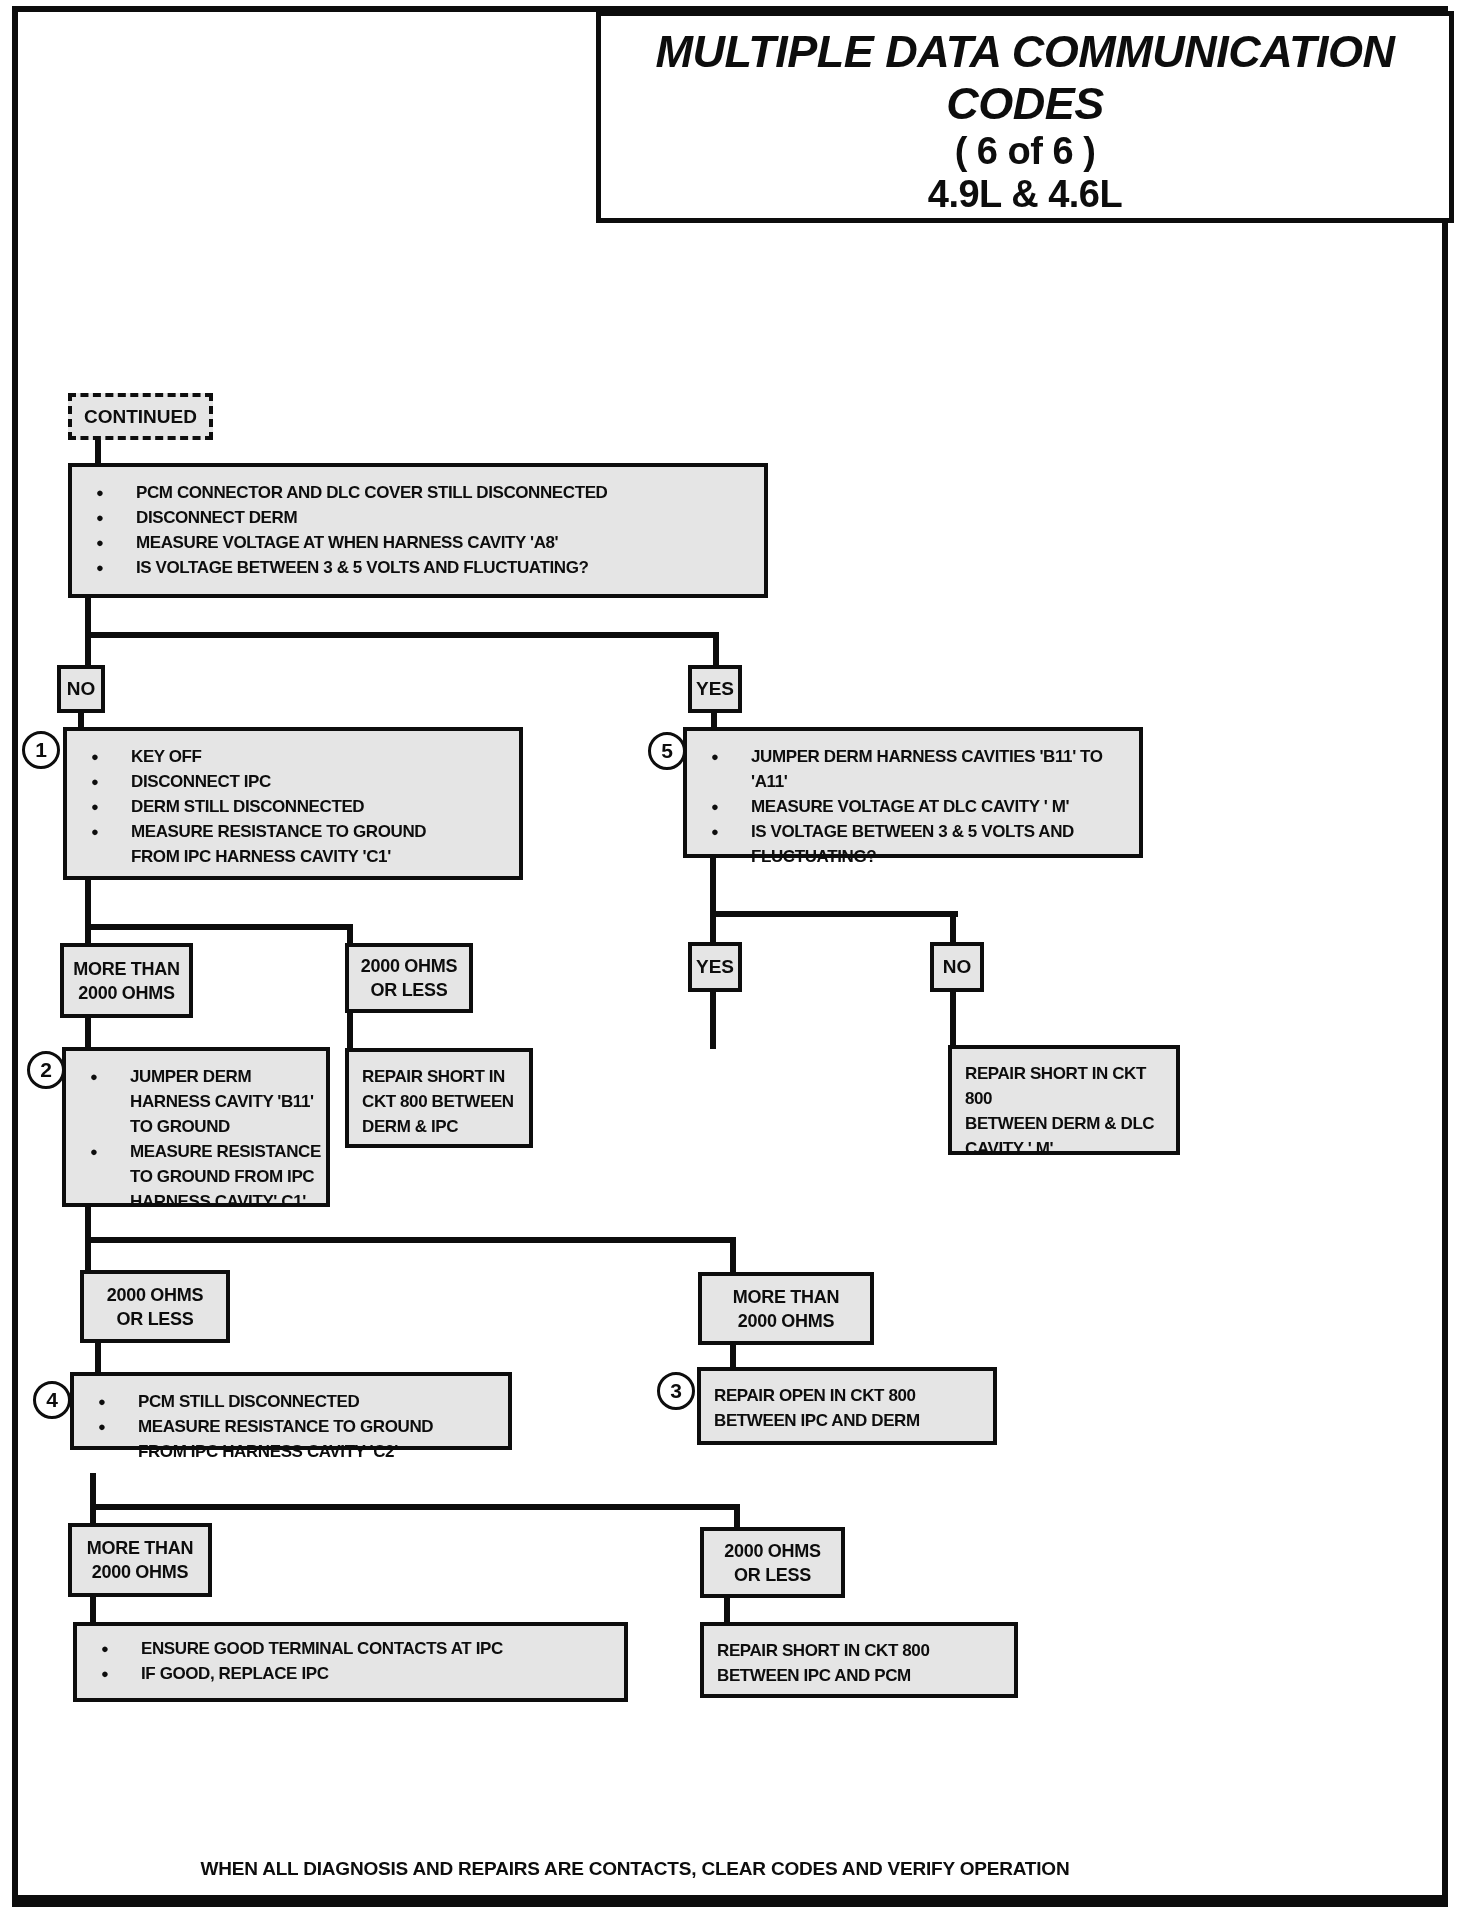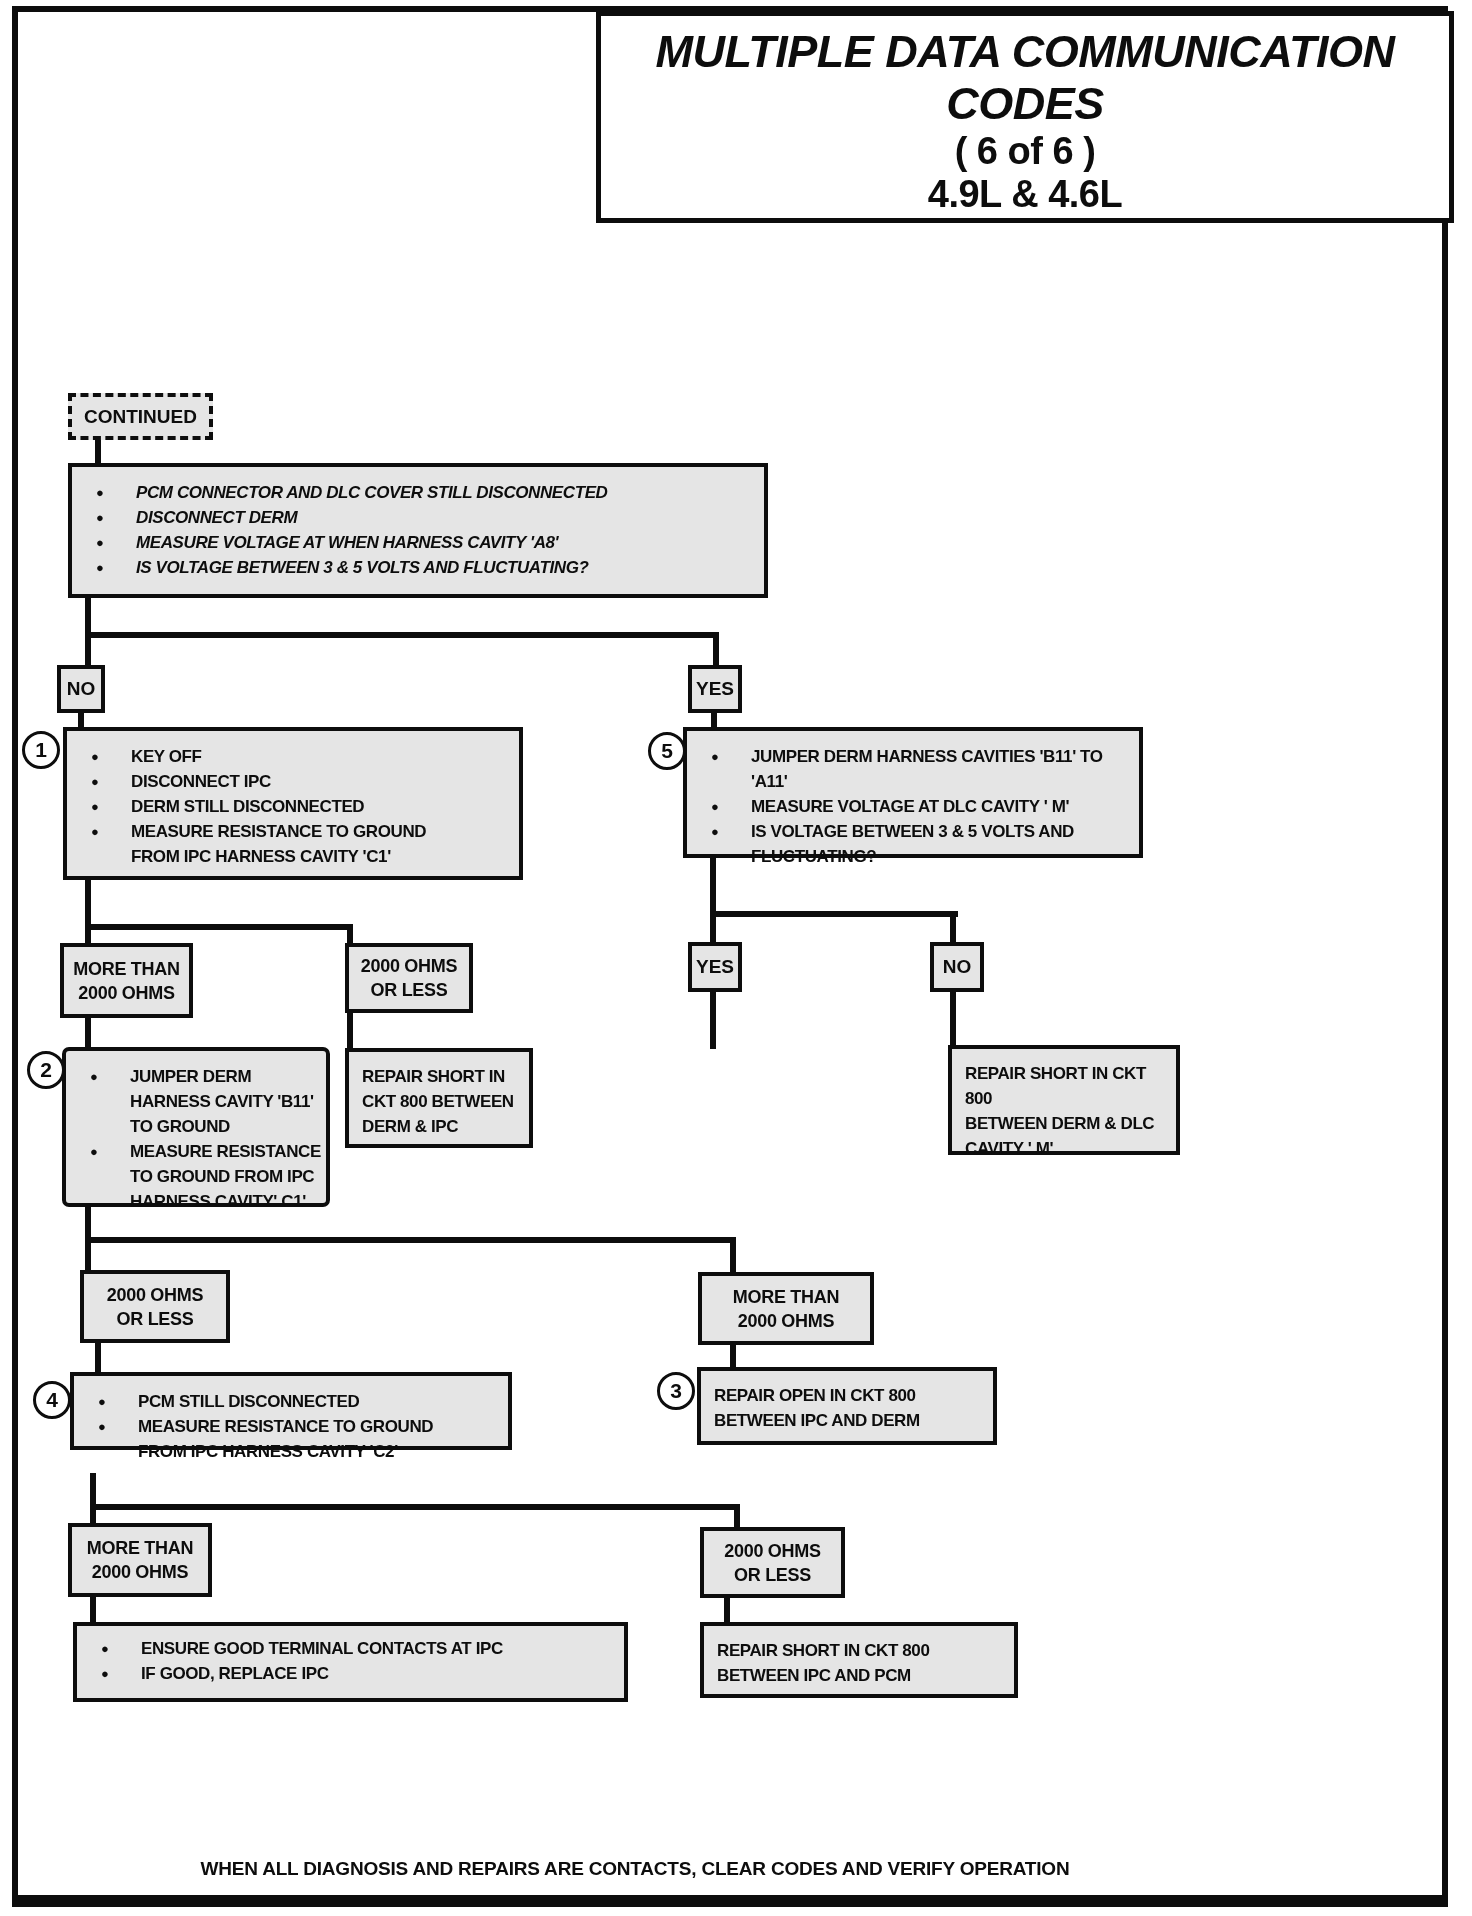"PCM CONNECTOR AND DLC COVER" div.box { font-style: italic -> none }
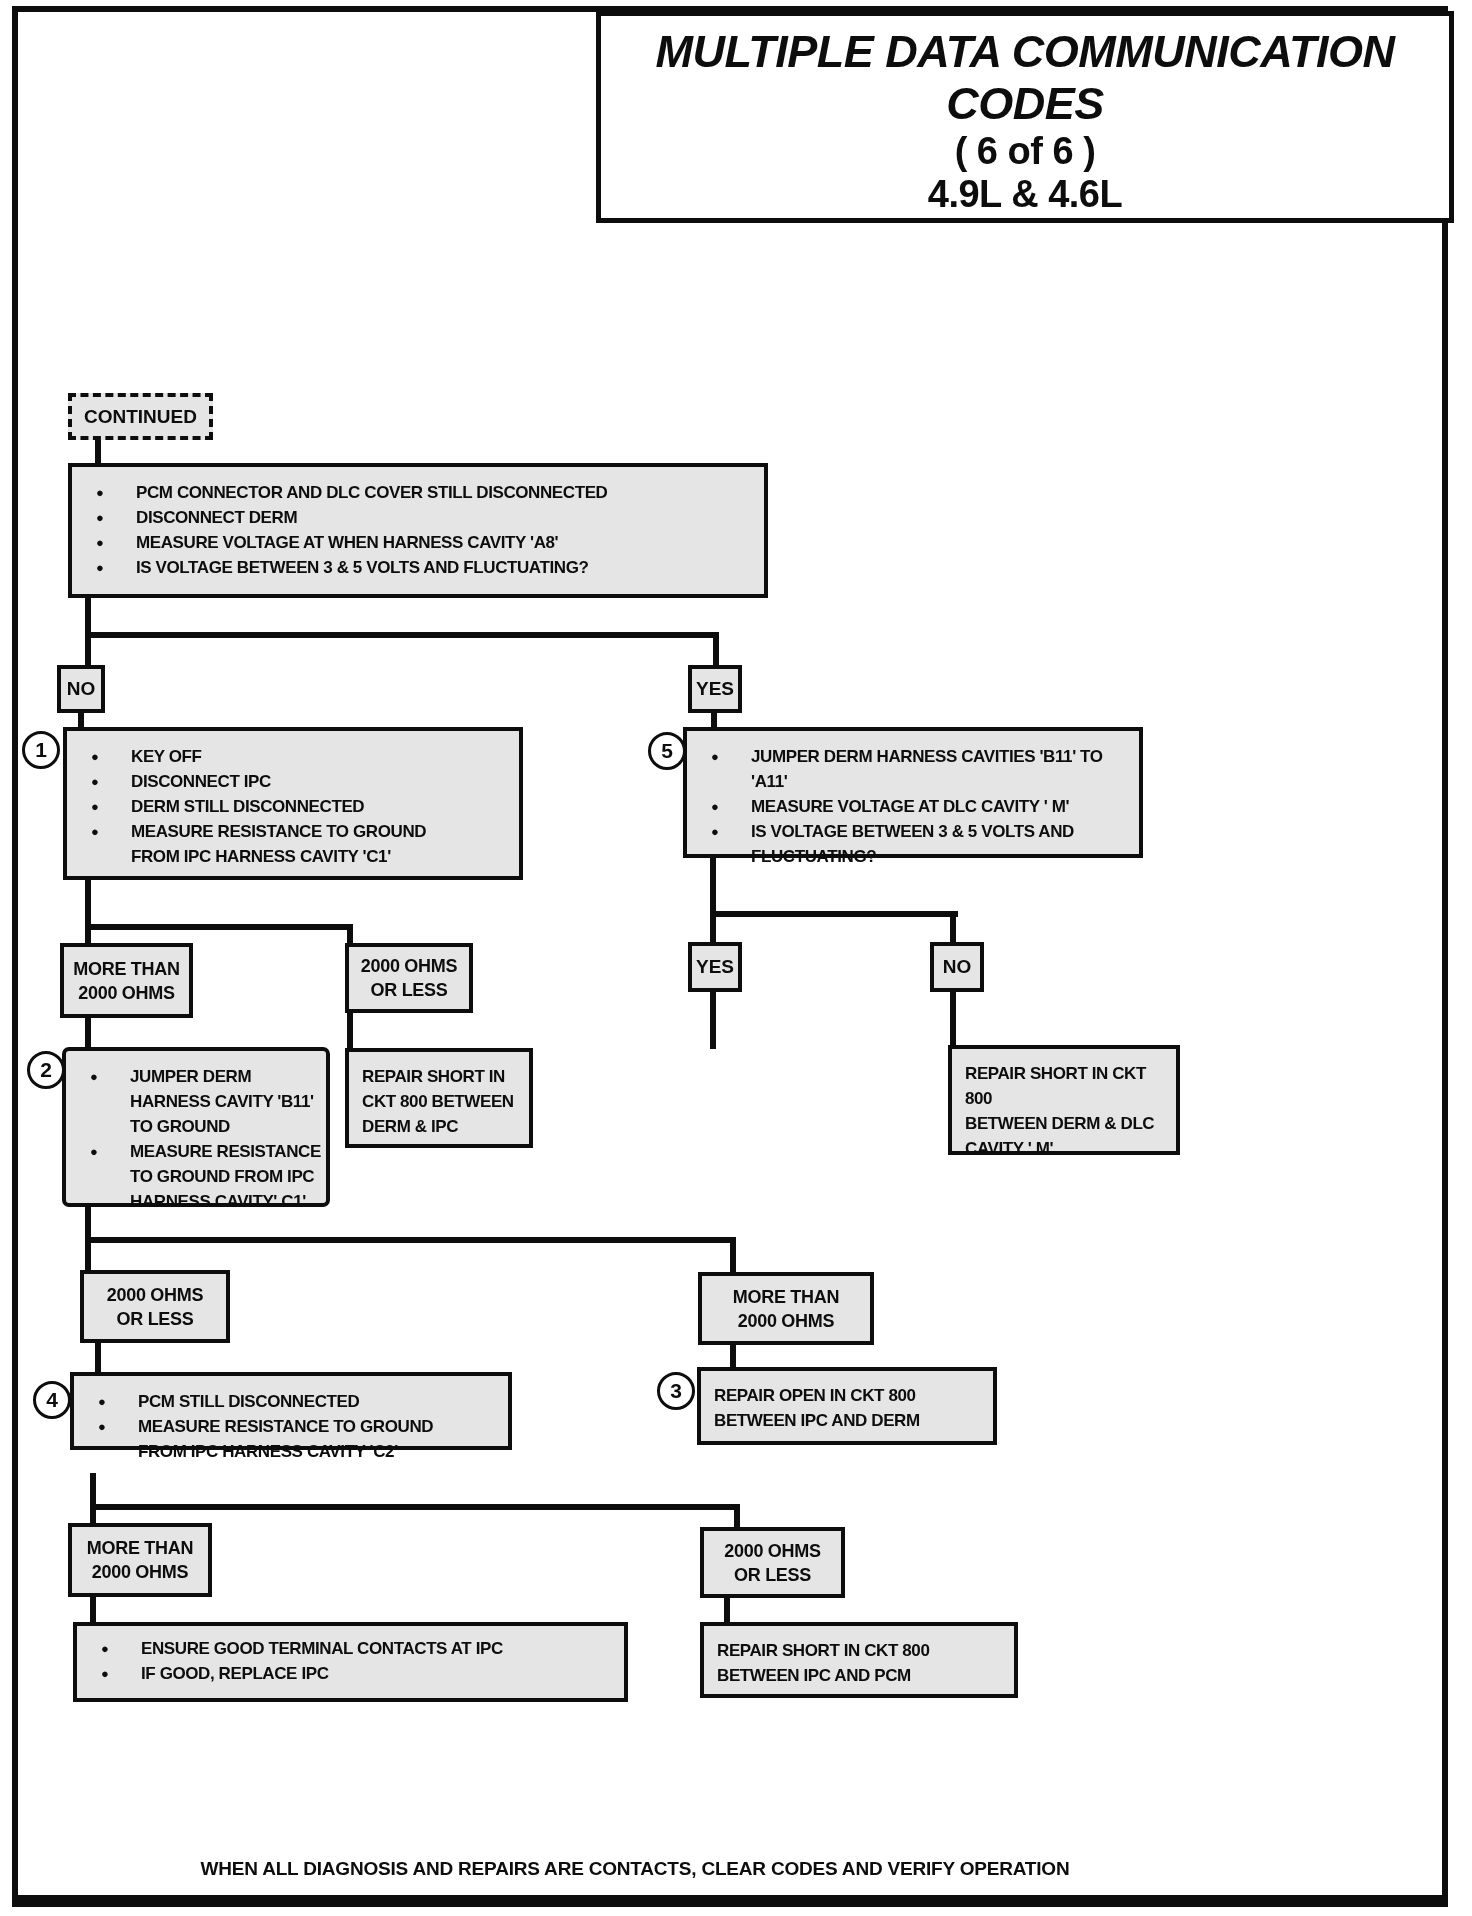"JUMPER DERM" div.box { border-radius: 7px -> none }
